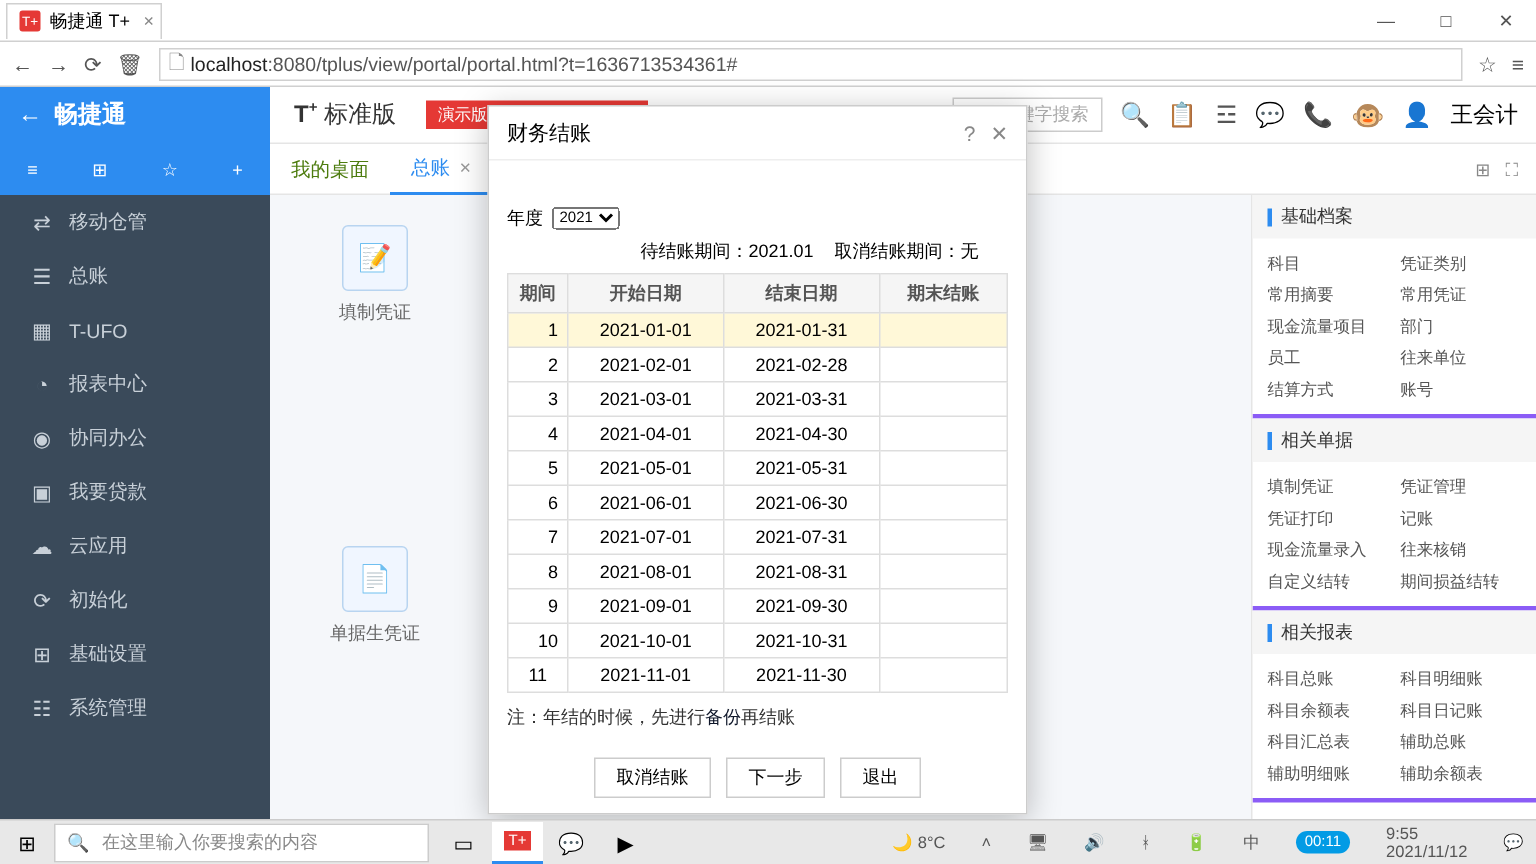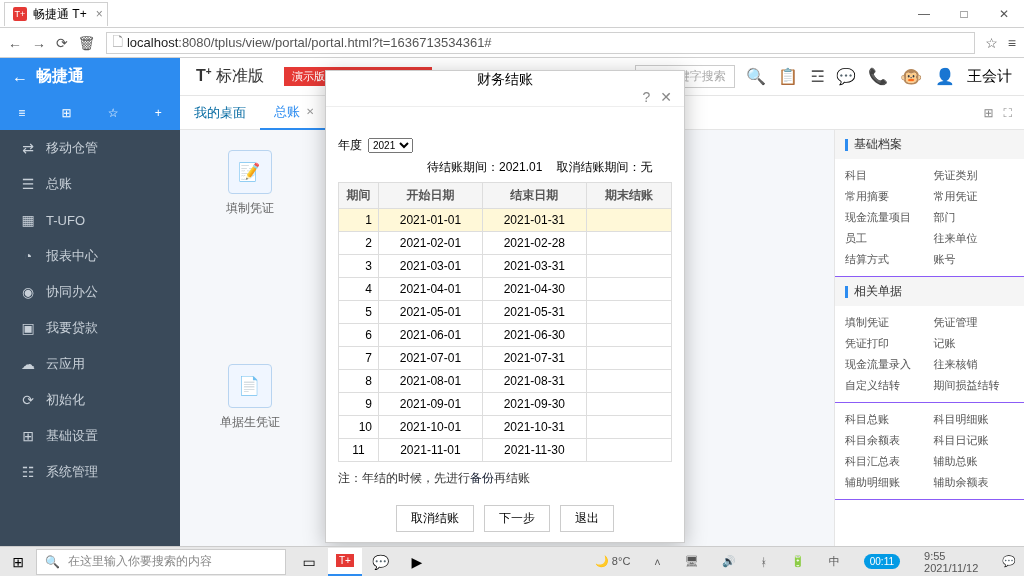"财务结账" .modal-head { flex-direction: column -> none }
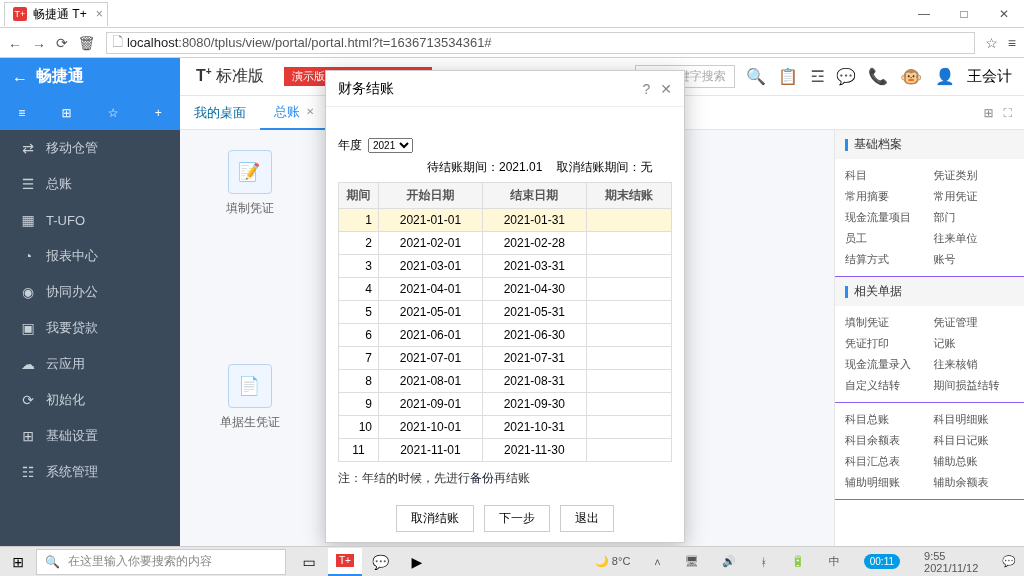"我的桌面" .tab-item { color: #0369a1 -> #4d7c0f }
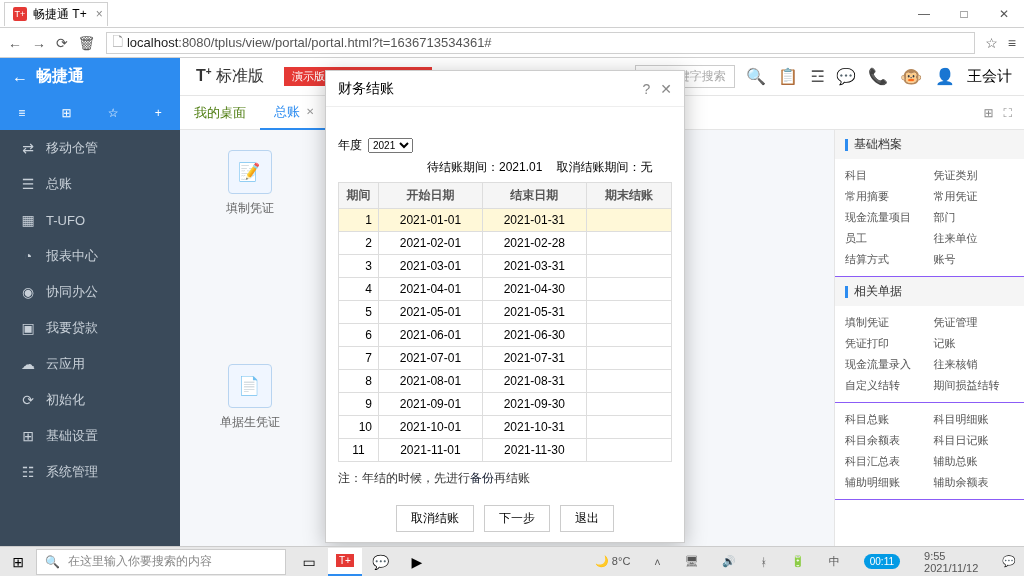"基础档案" .panel-sec { border-bottom: 1px solid #8b5cf6 -> 3px solid #8b5cf6 }
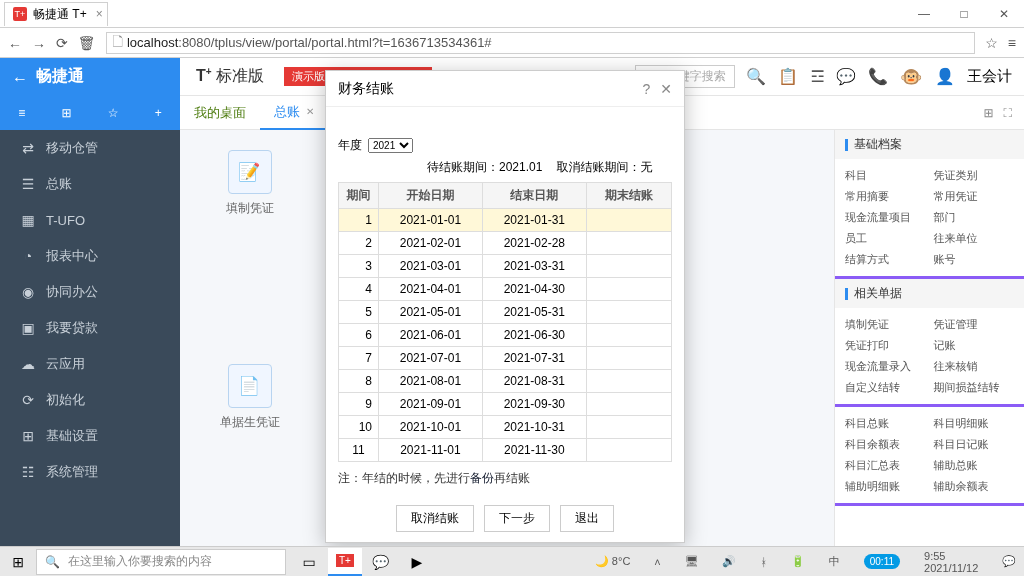"相关报表" div.panel-head { html: none -> <div>相关报表</div> }
